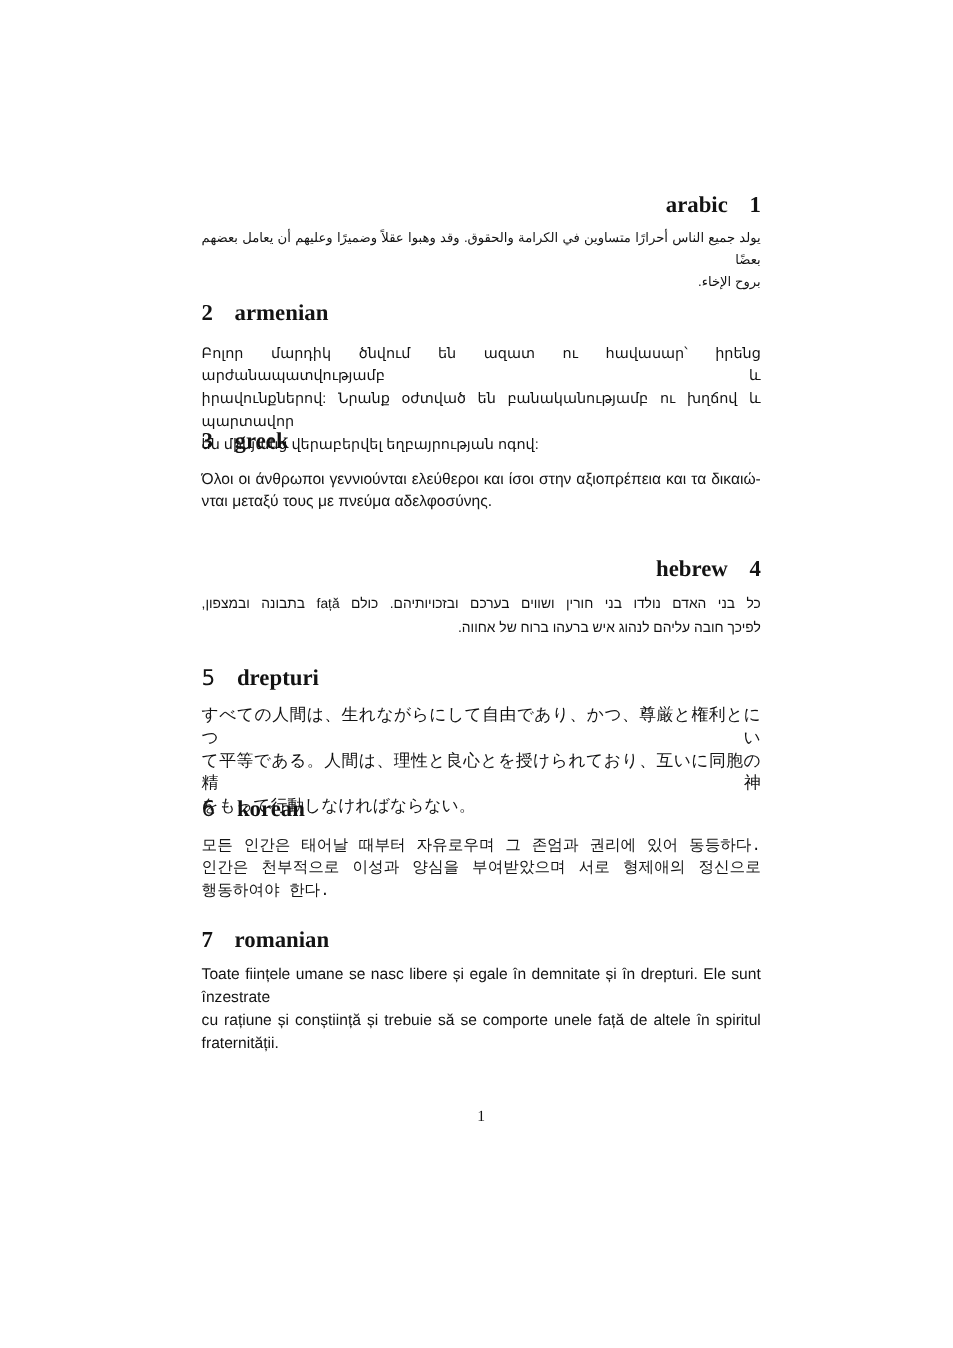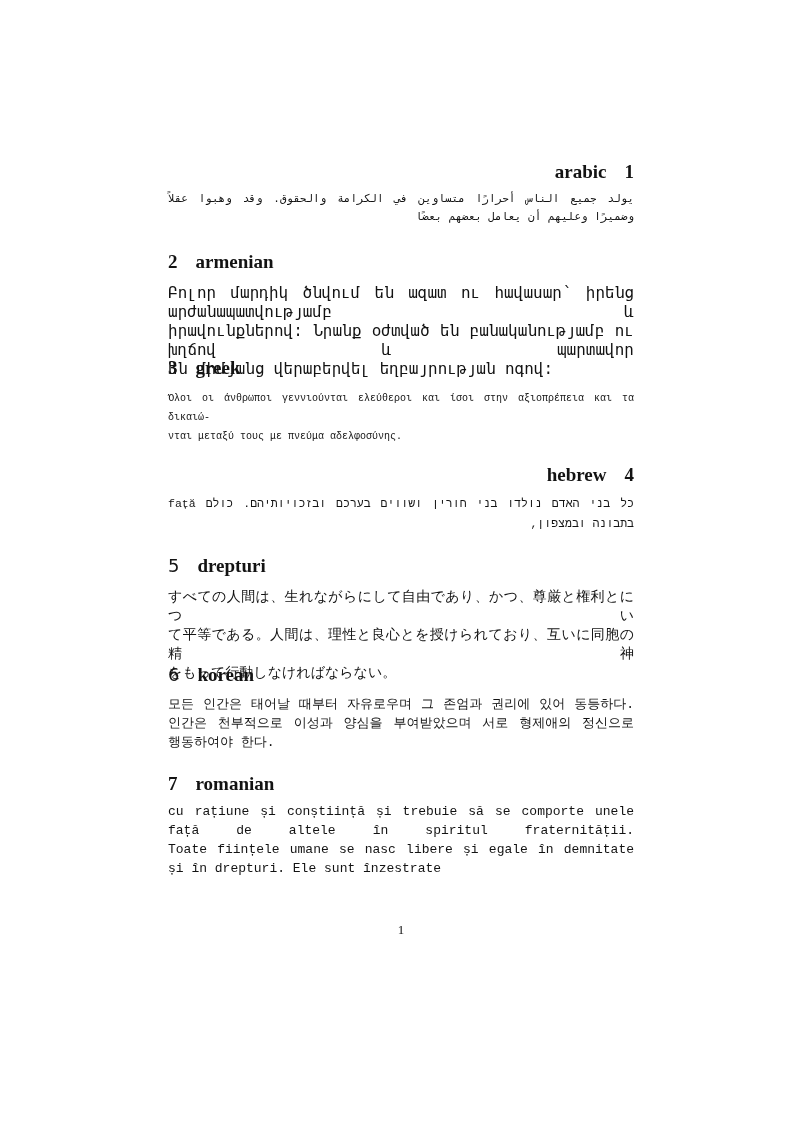"يولد جميع الناس أحرارًا متساوين" .para { font-family: Liberation Mono, monospace -> Liberation Sans, sans-serif }
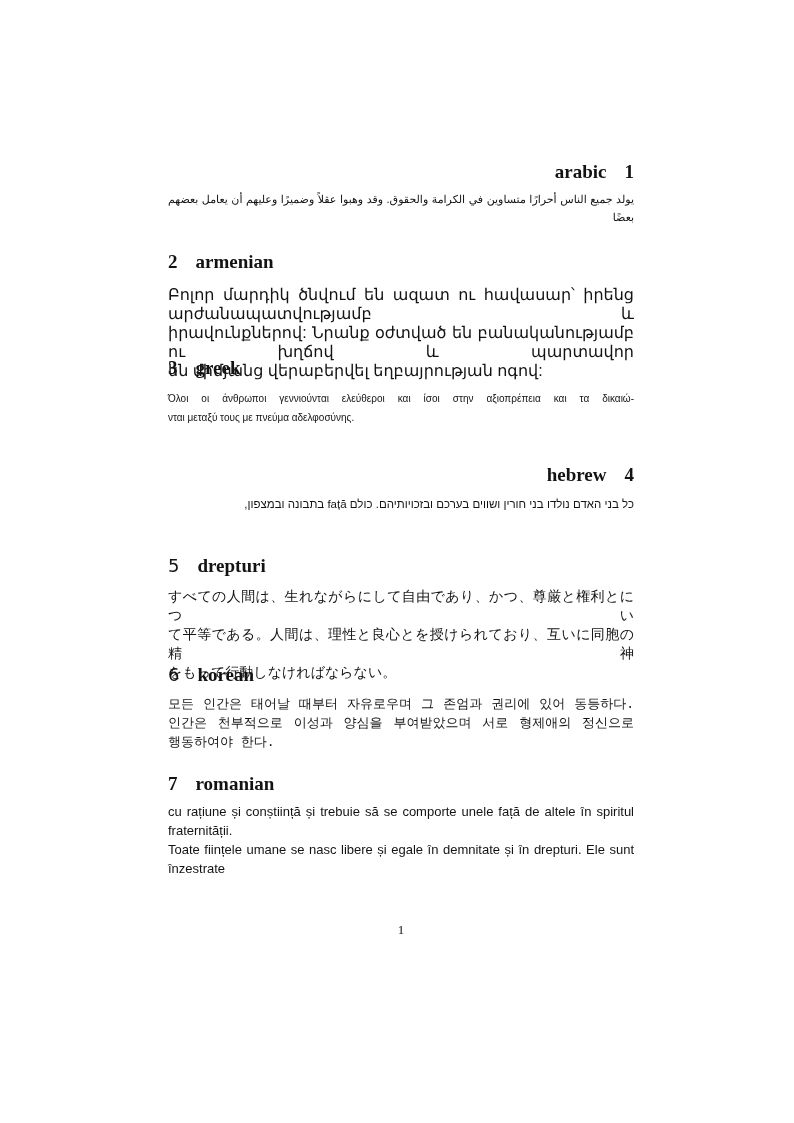"بروح الإخاء." div.line { html: none -> <div>بروح الإخاء.</div> }
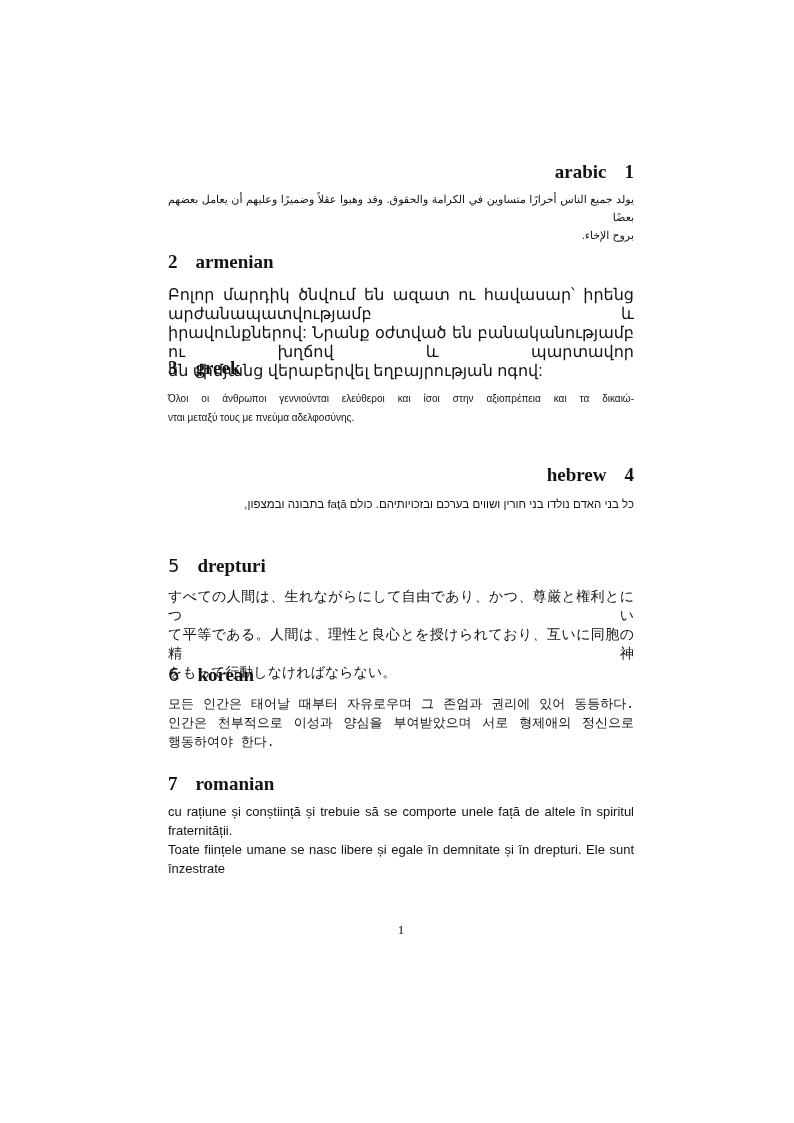"Բոլոր մարդիկ ծնվում են ազատ" .para.armenian { font-size: 16px -> 12px }
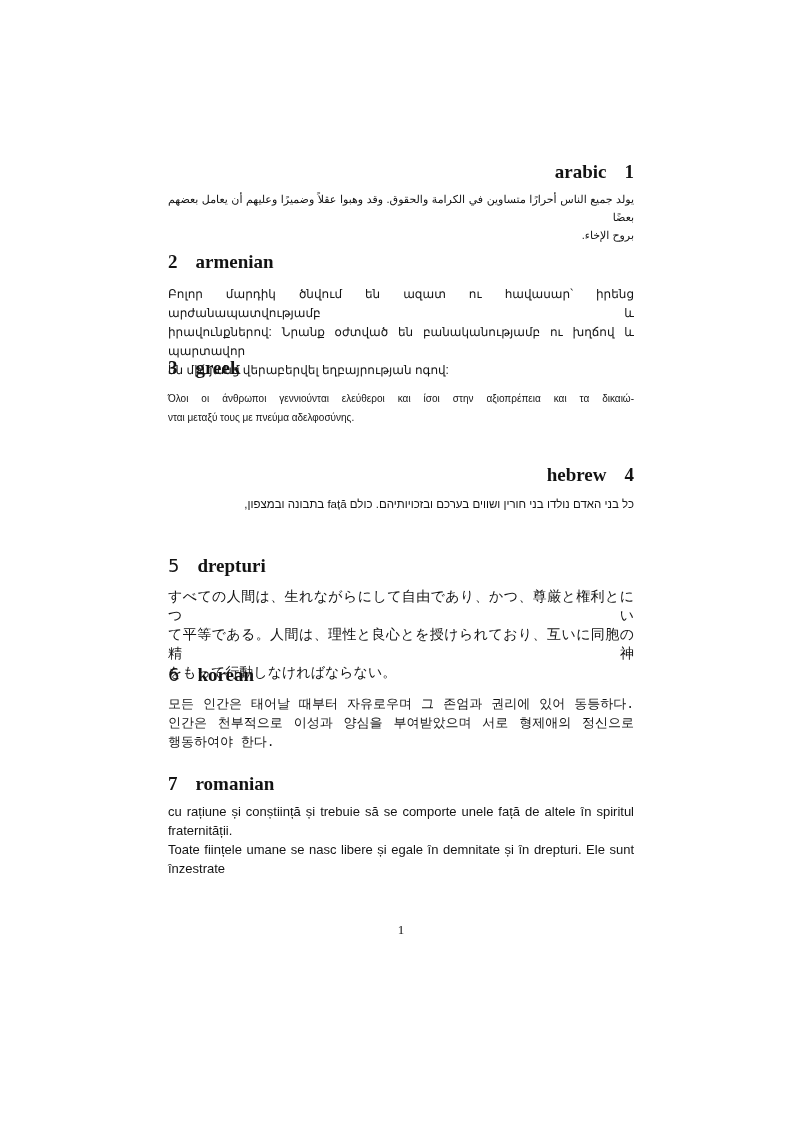"Όλοι οι άνθρωποι γεννιούνται ελεύθεροι" .para.greek { font-size: 10px -> 13px }
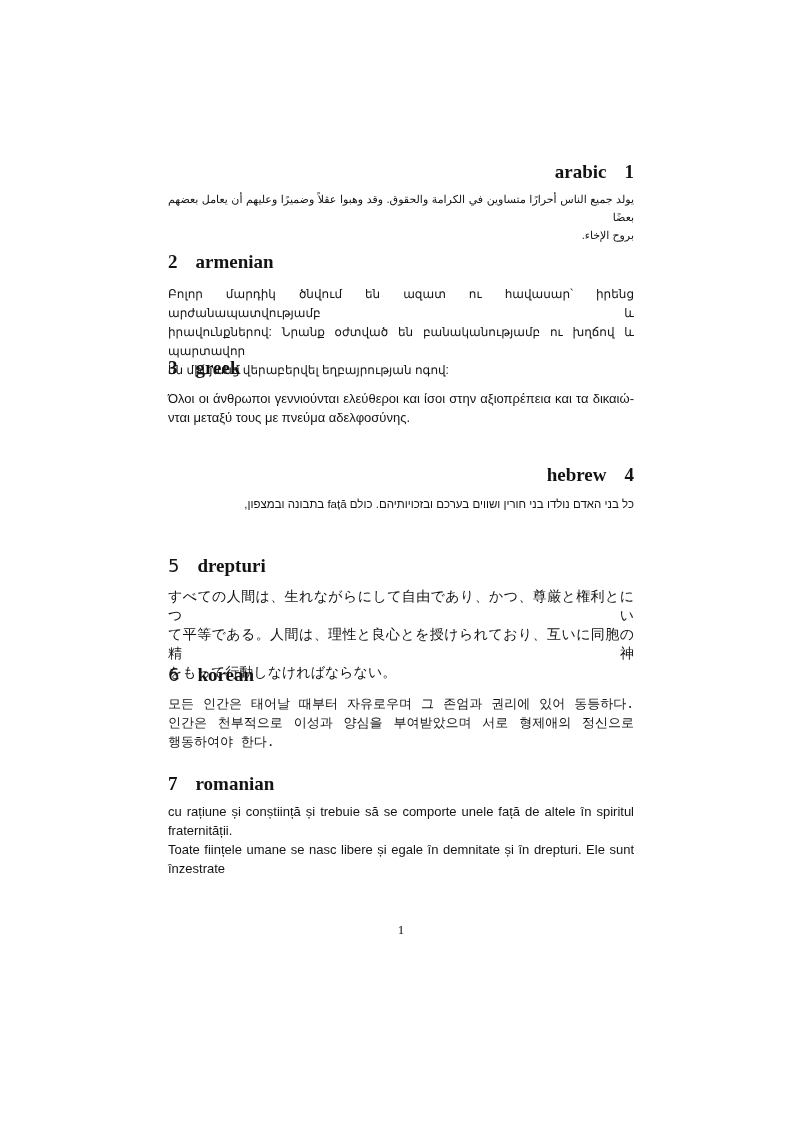"לפיכך חובה עליהם לנהוג איש" div.line { html: none -> <div>לפיכך חובה עליהם לנהוג איש ברעהו ברוח של אחווה.</div> }
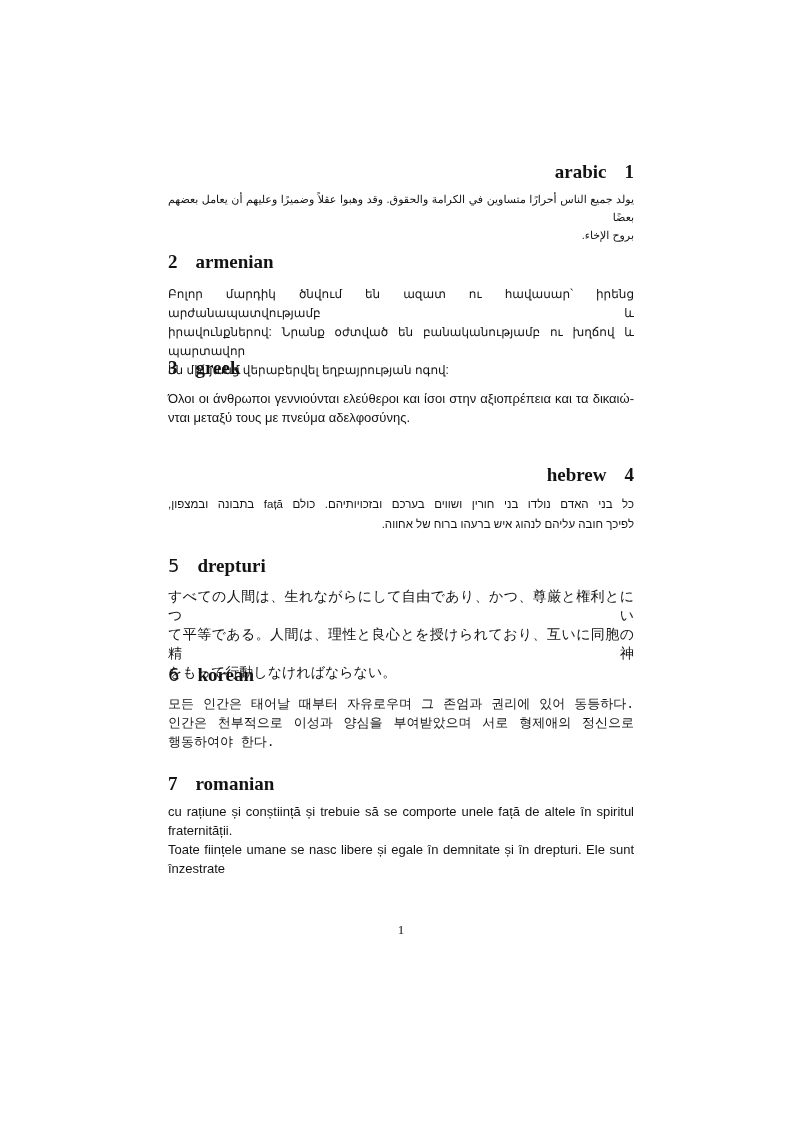"cu rațiune și conștiință și" div.line { order: before "Toate ființele umane se nasc" -> after "Toate ființele umane se nasc" }
